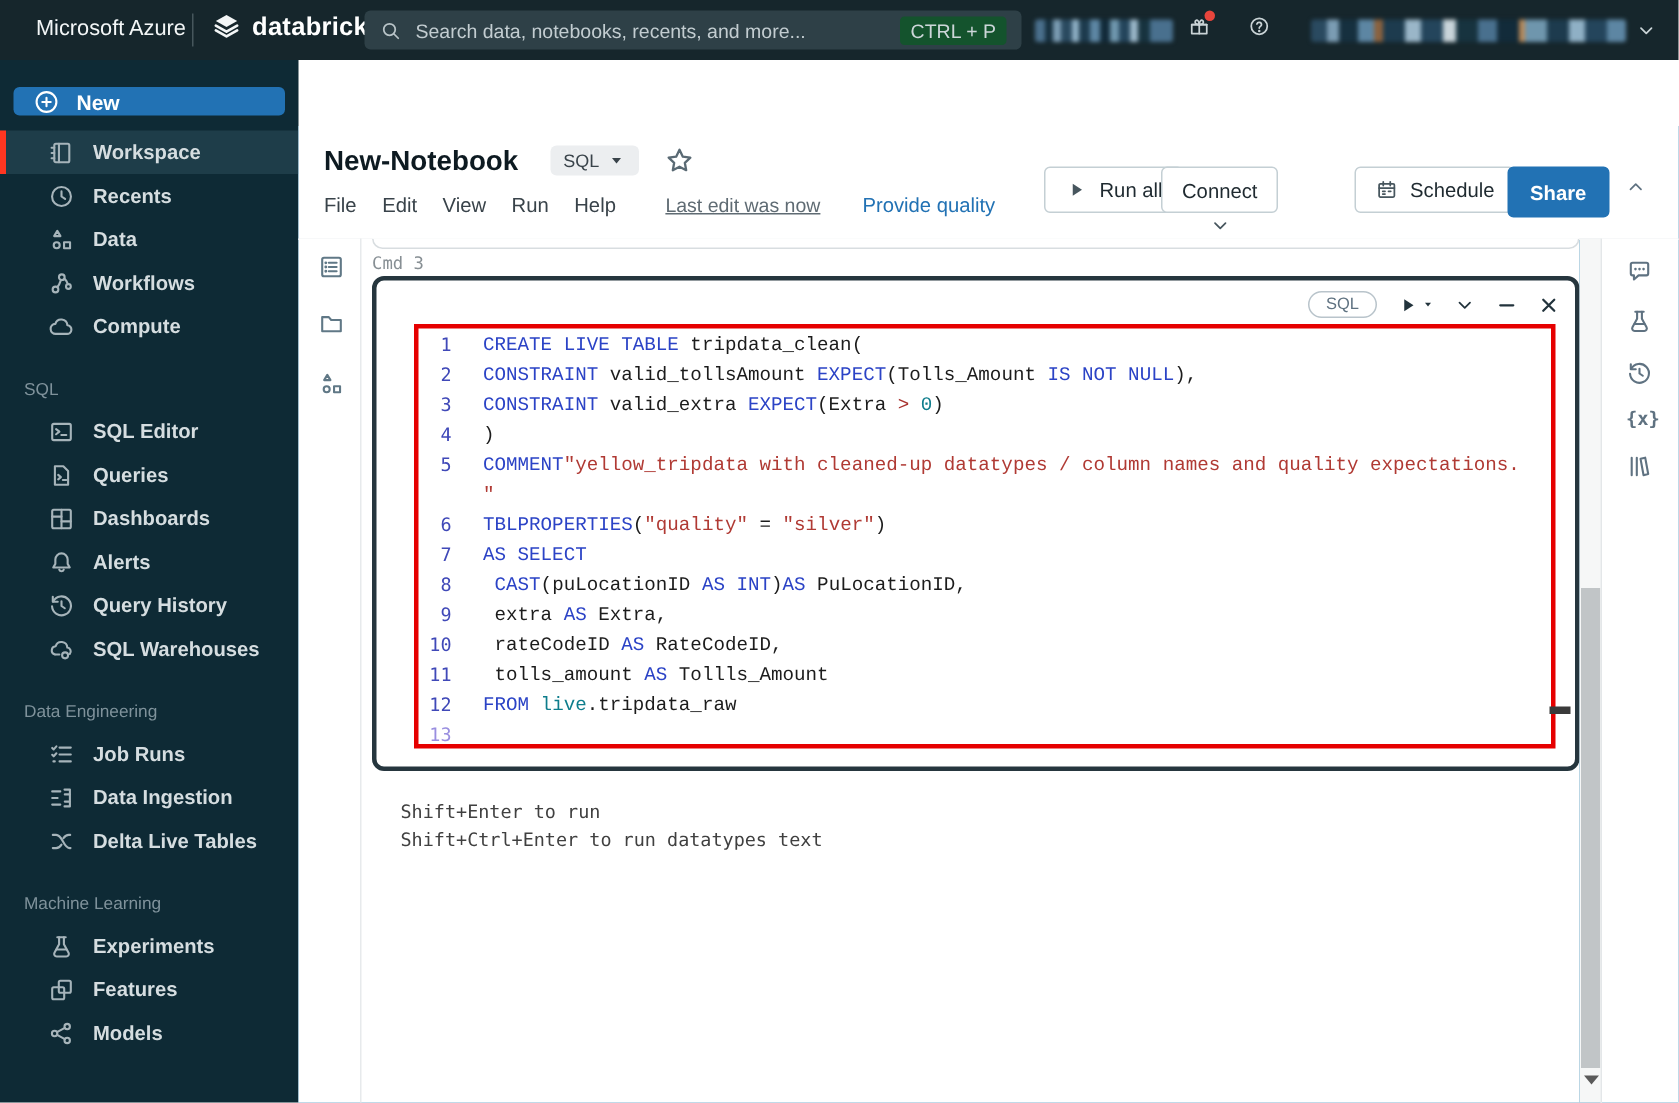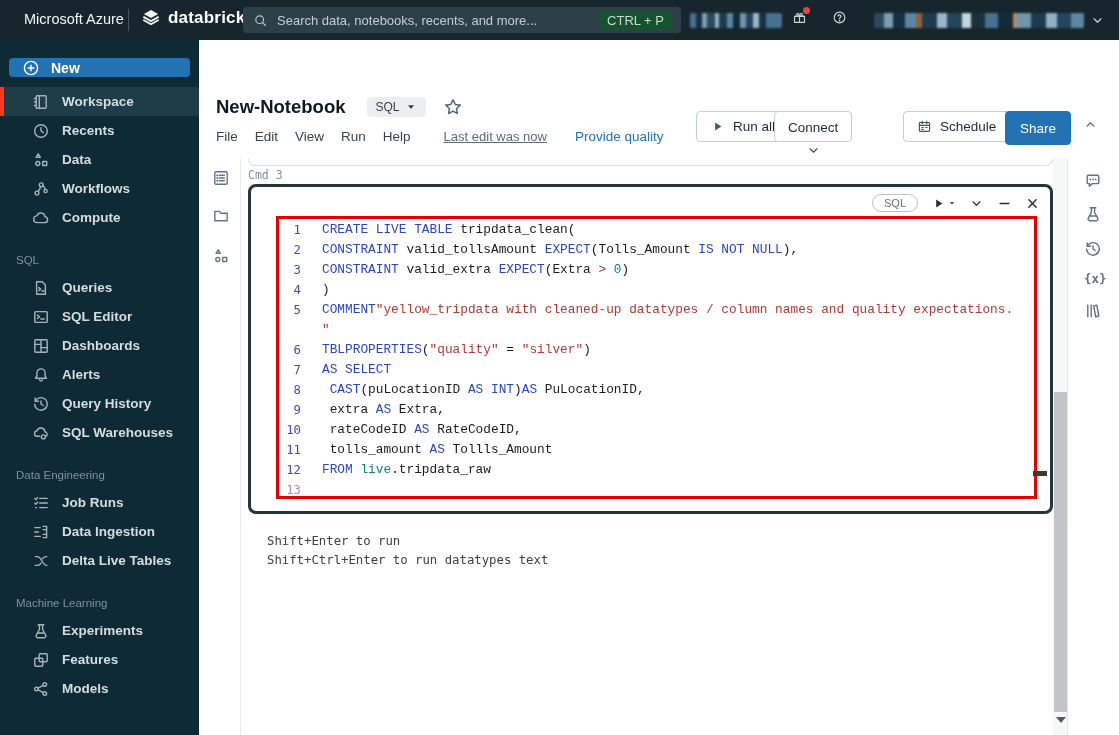"Share" #btn-share { font-weight: normal -> bold }
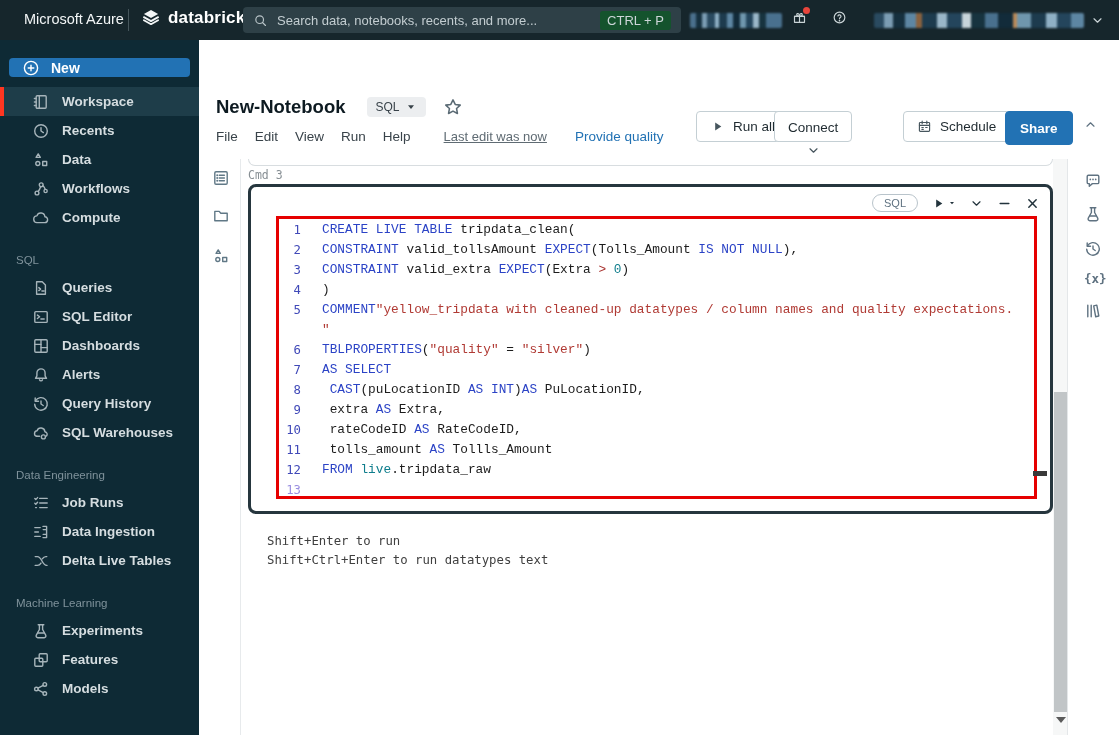"Queries" div.side-item { order: before "SQL Editor" -> after "SQL Editor" }
